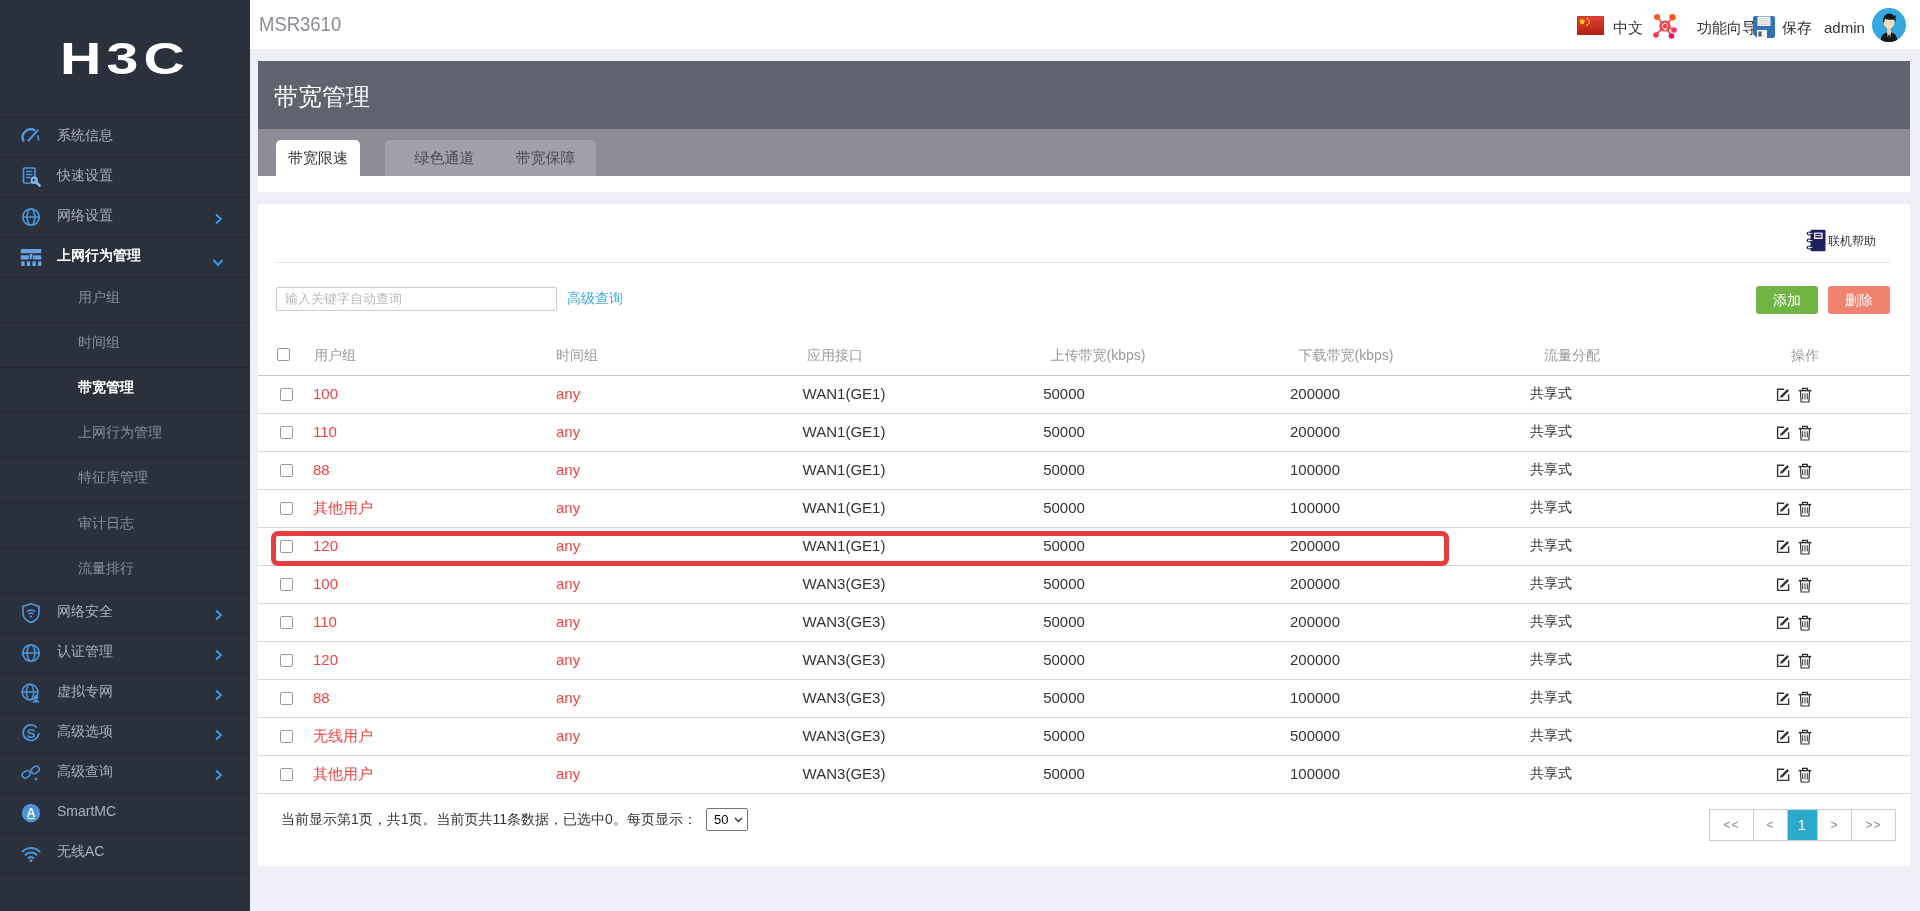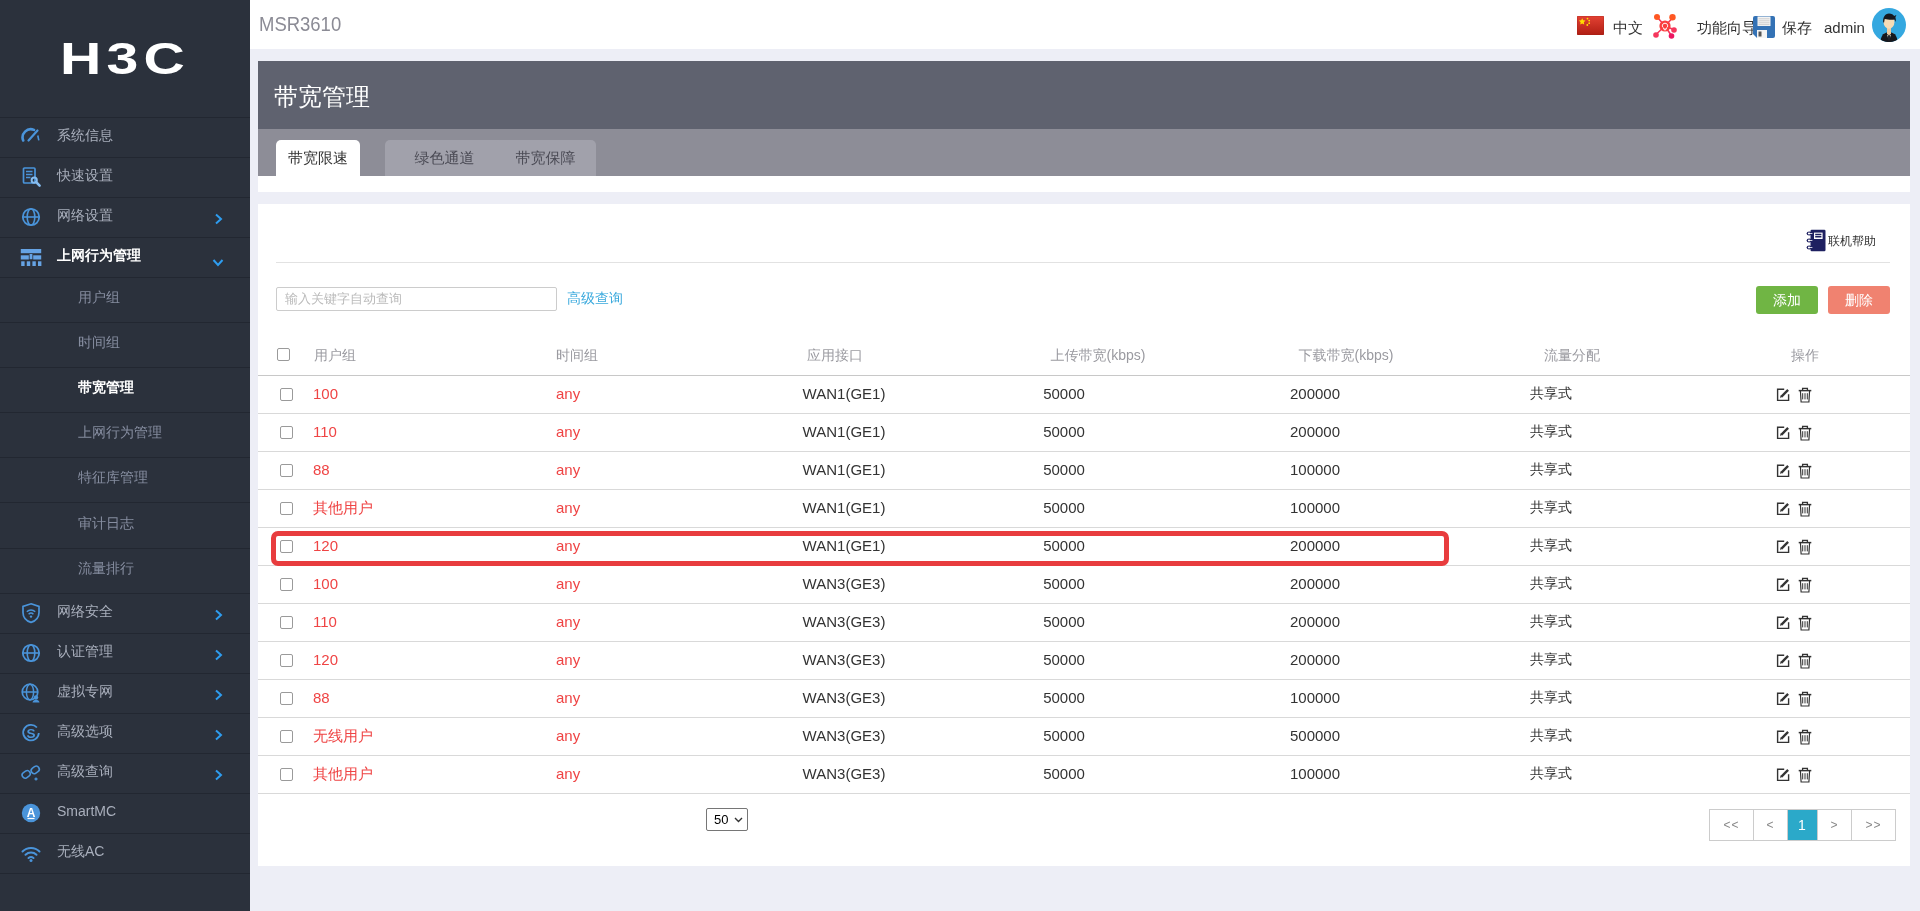"当前显示第1页，共1页。当前页共11条数据，已选中0。每页显示：" div { html: none -> <div>当前显示第1页，共1页。当前页共11条数据，已选中0。每页显示：</div> }
